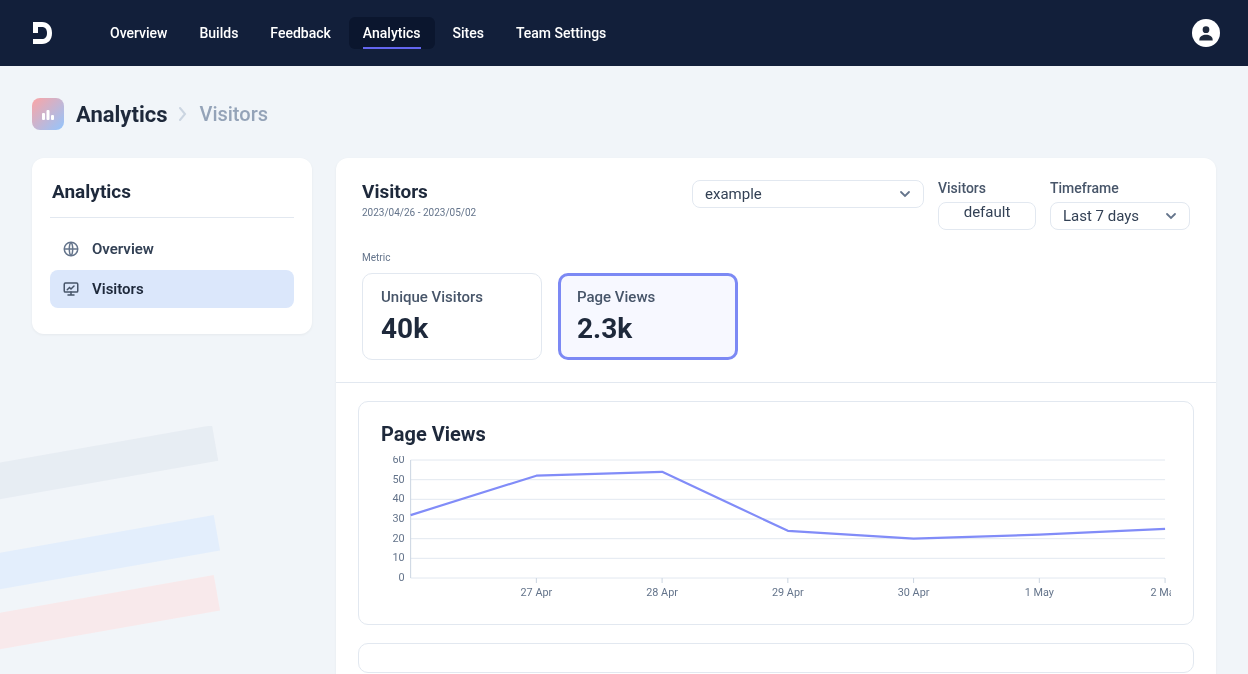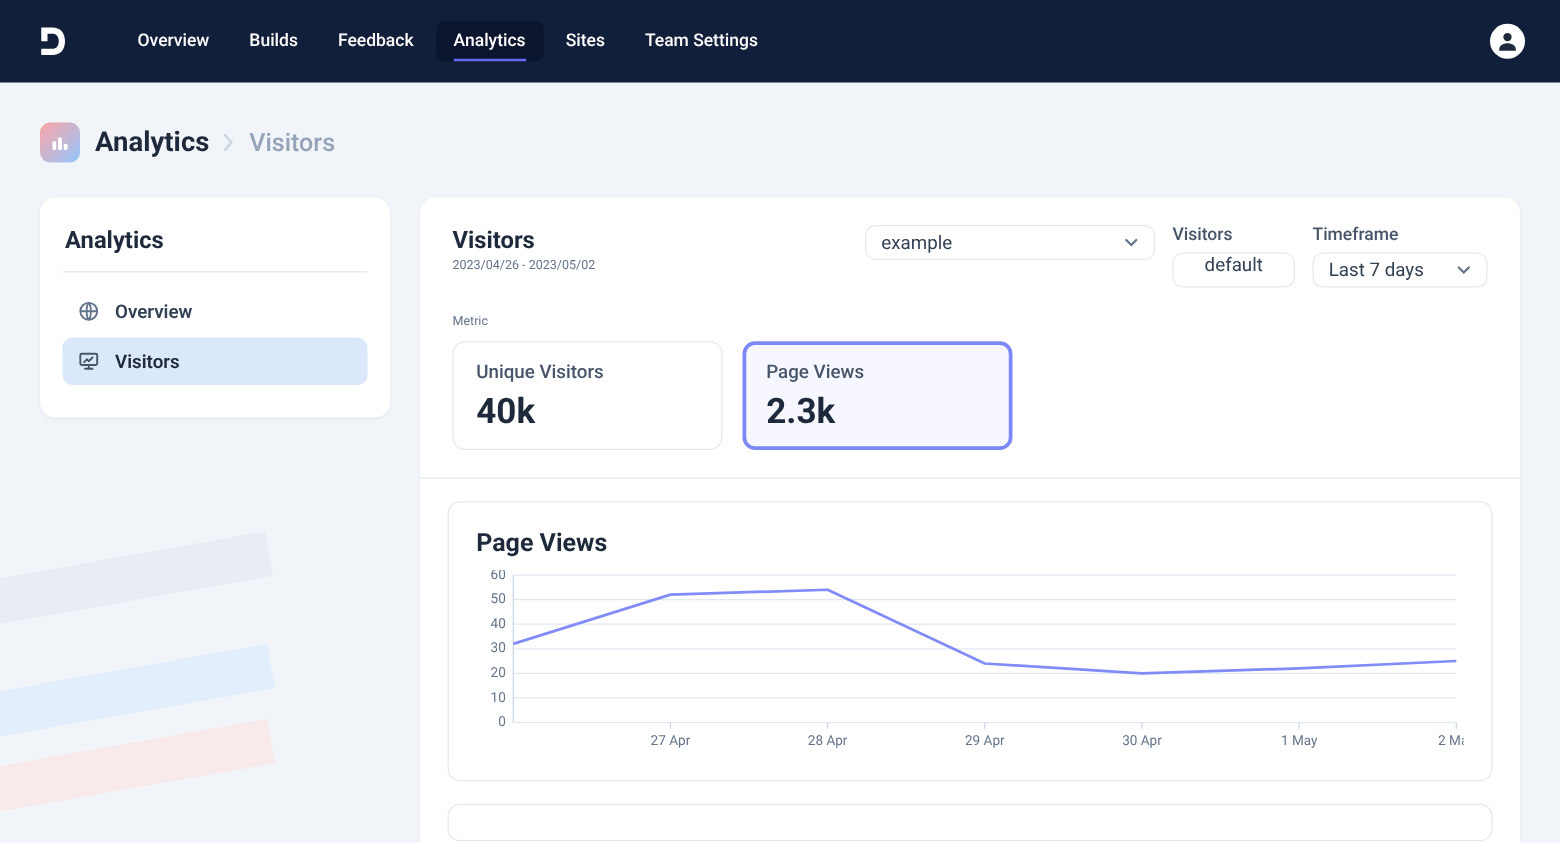"Unique Visitors" .metric-card { width: 216px -> 180px }
